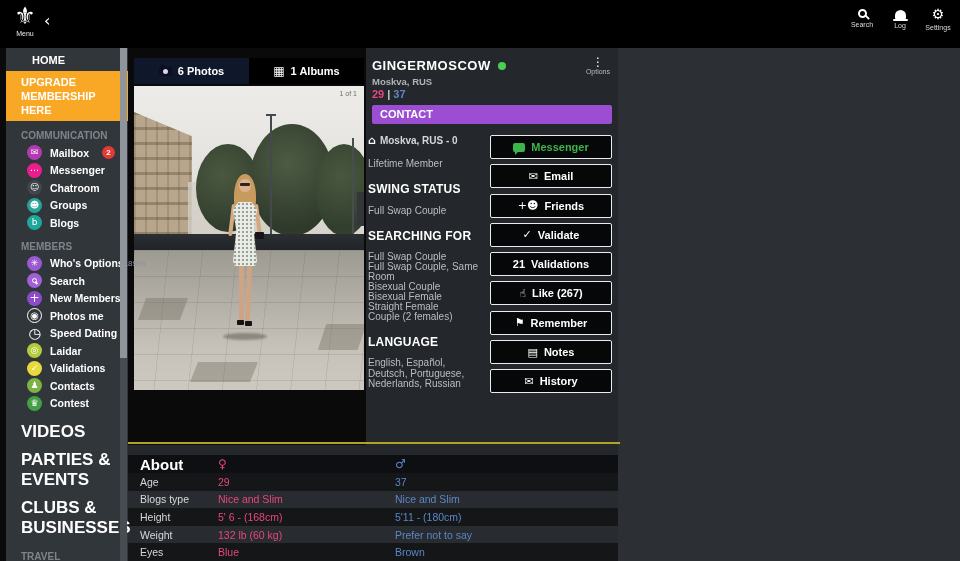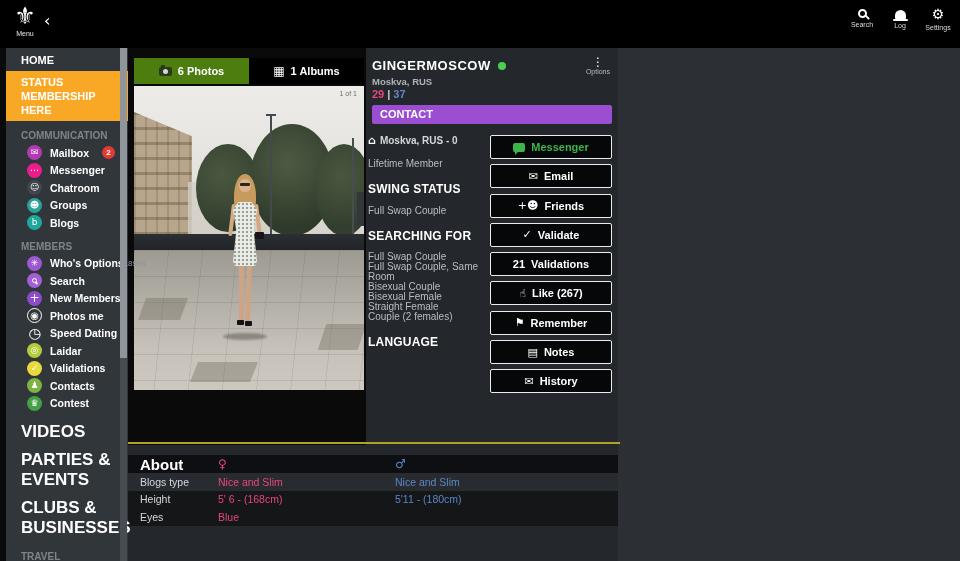"HOME" .sb-home { padding: 6px 0 5px 15px -> 6px 0 5px 26px }
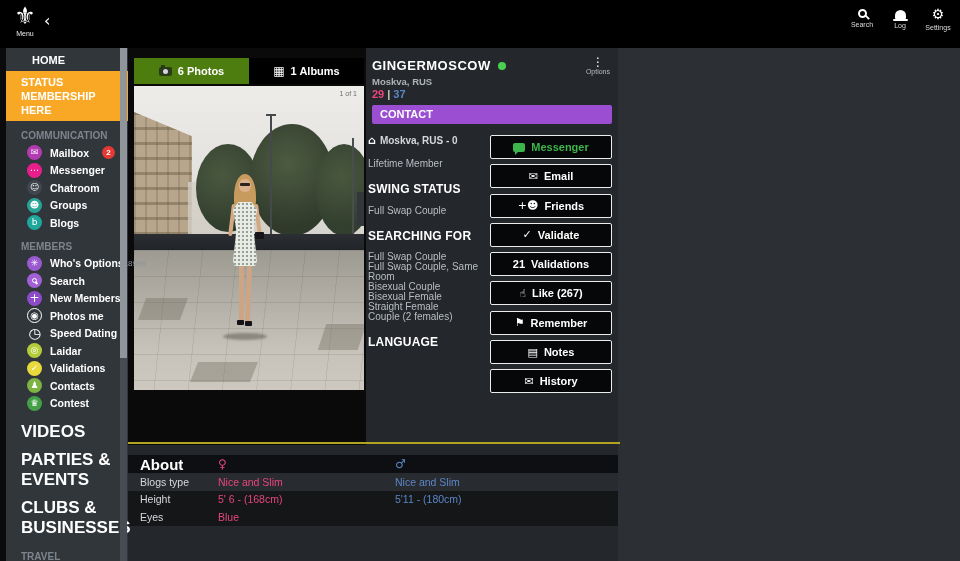"6 Photos" .tab-active { background: #4d7c0f -> #0f172a }
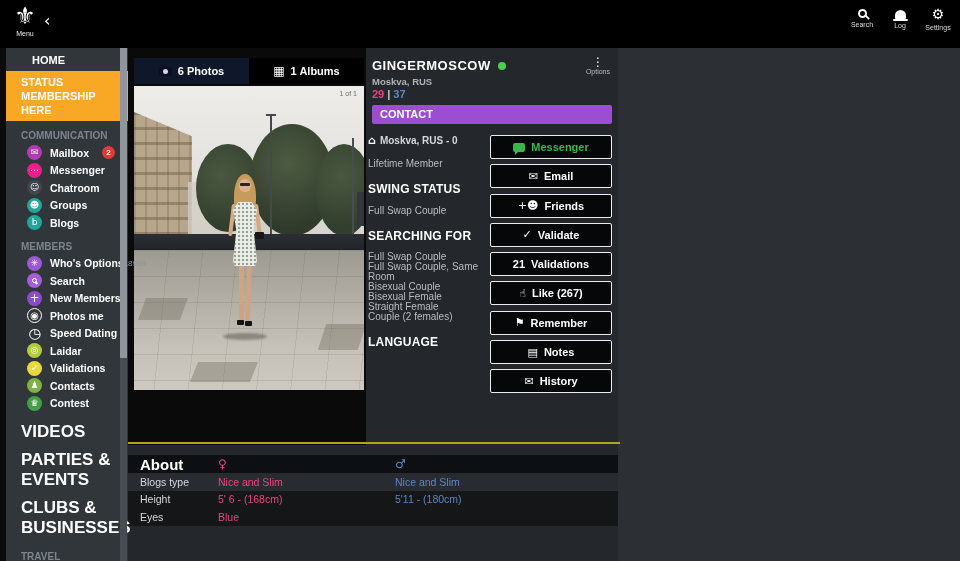"STATUS MEMBERSHIP HERE" div.sb-upgrade { text: STATUS -> UPGRADE }
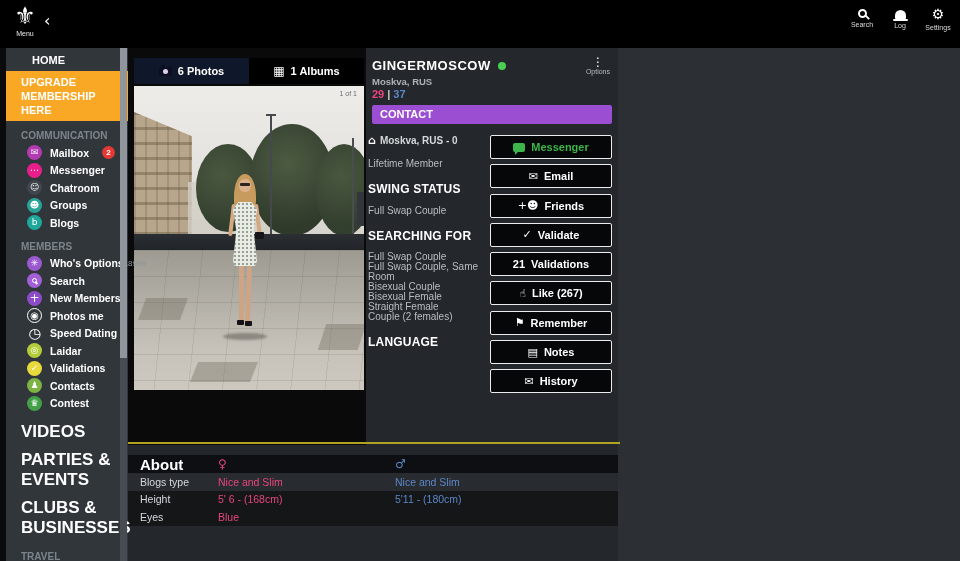"English, Español, Deutsch, Portuguese," div.plang { html: none -> <div>English, Español, Deutsch, Portuguese, Nederlands, Russian</div> }
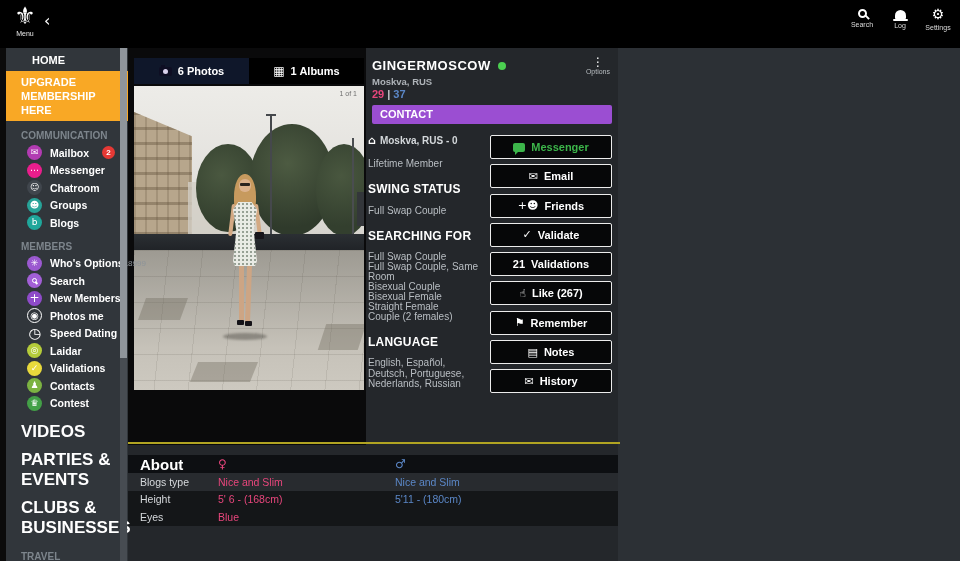"Age" div.trow { html: none -> <div> <span>Age</span> <span>29</span> <span>37</span> </div> }
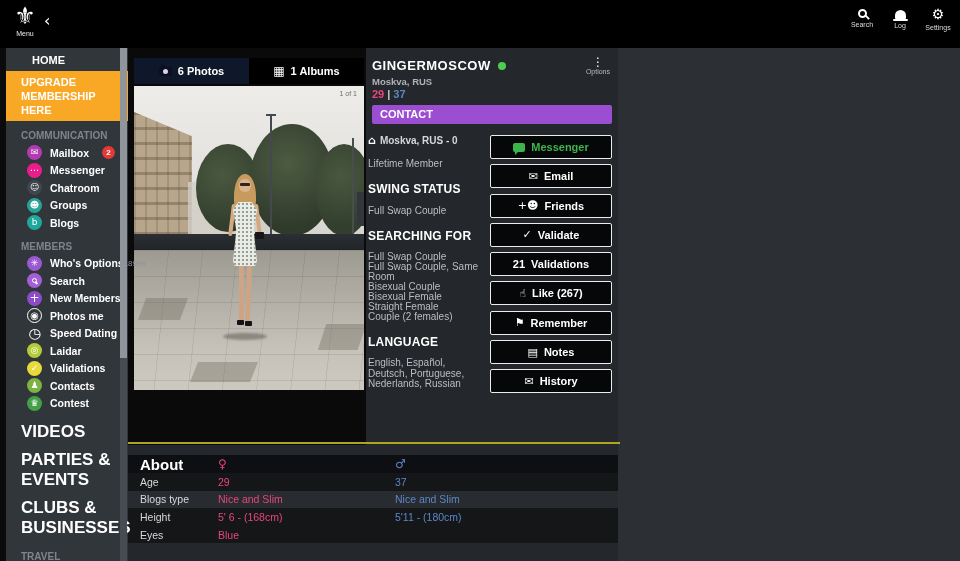"Weight" div.trow { html: none -> <div> <span>Weight</span> <span>132 lb (60 kg)</span> <span>Prefer not to say</span> </div> }
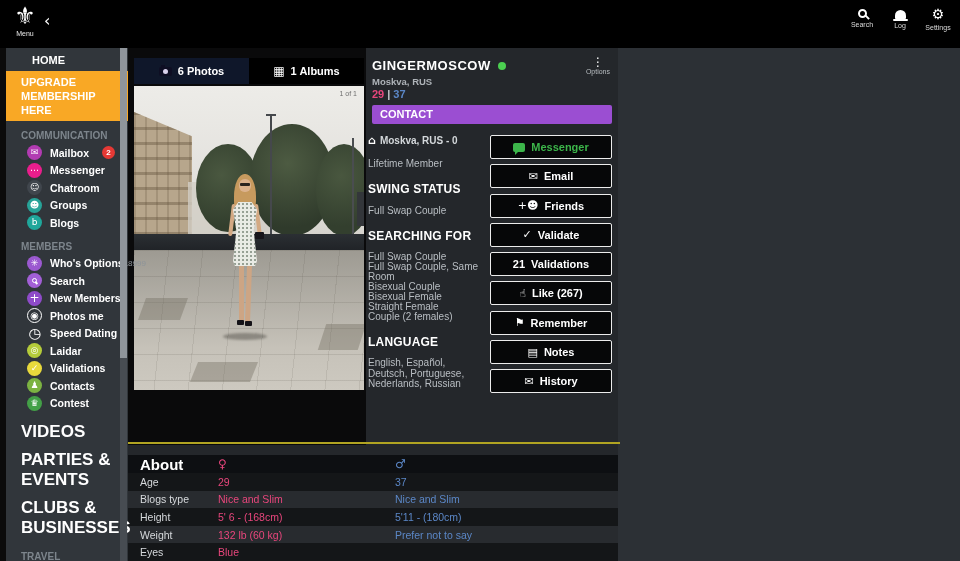"Brown" span.cm { html: none -> <span>Brown</span> }
